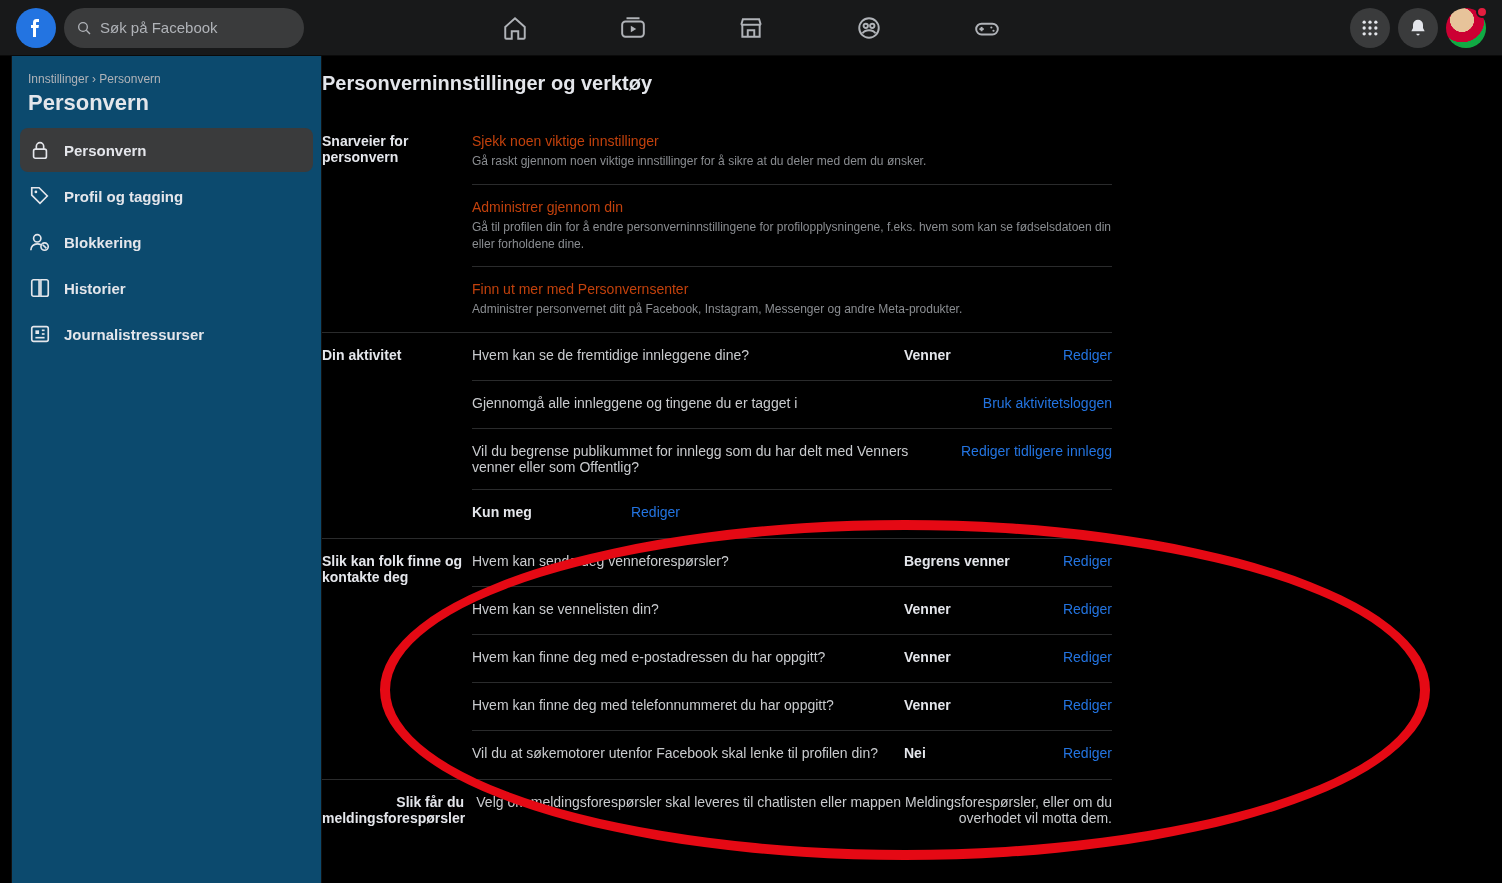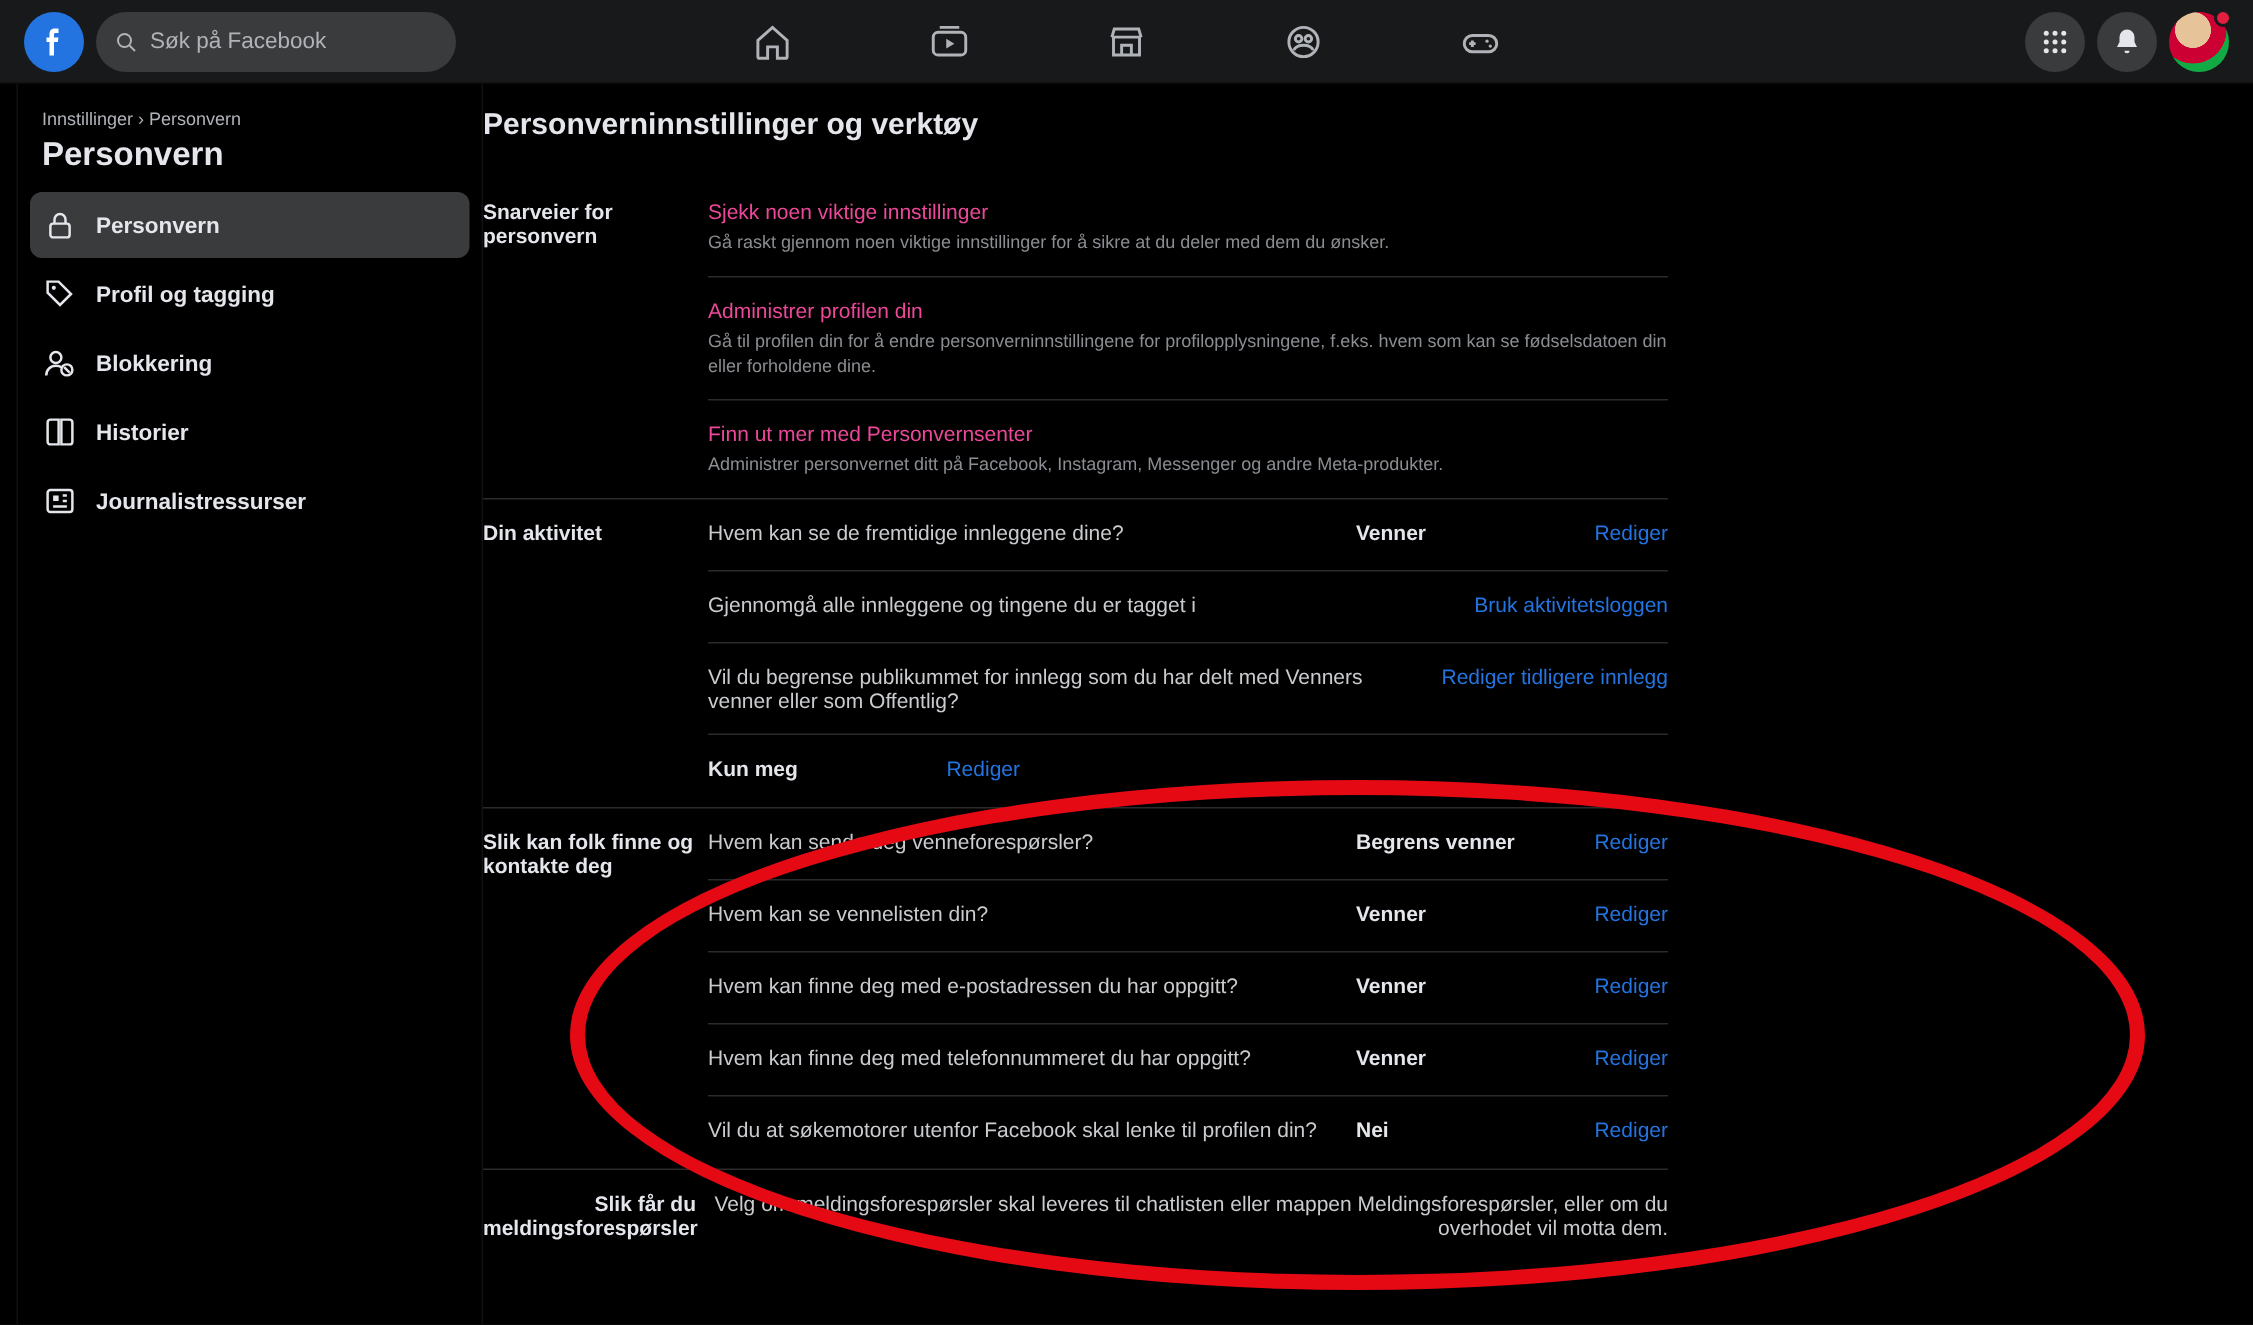"Innstillinger › Personvern" .sidebar { background: #000000 -> #0c4a6e }
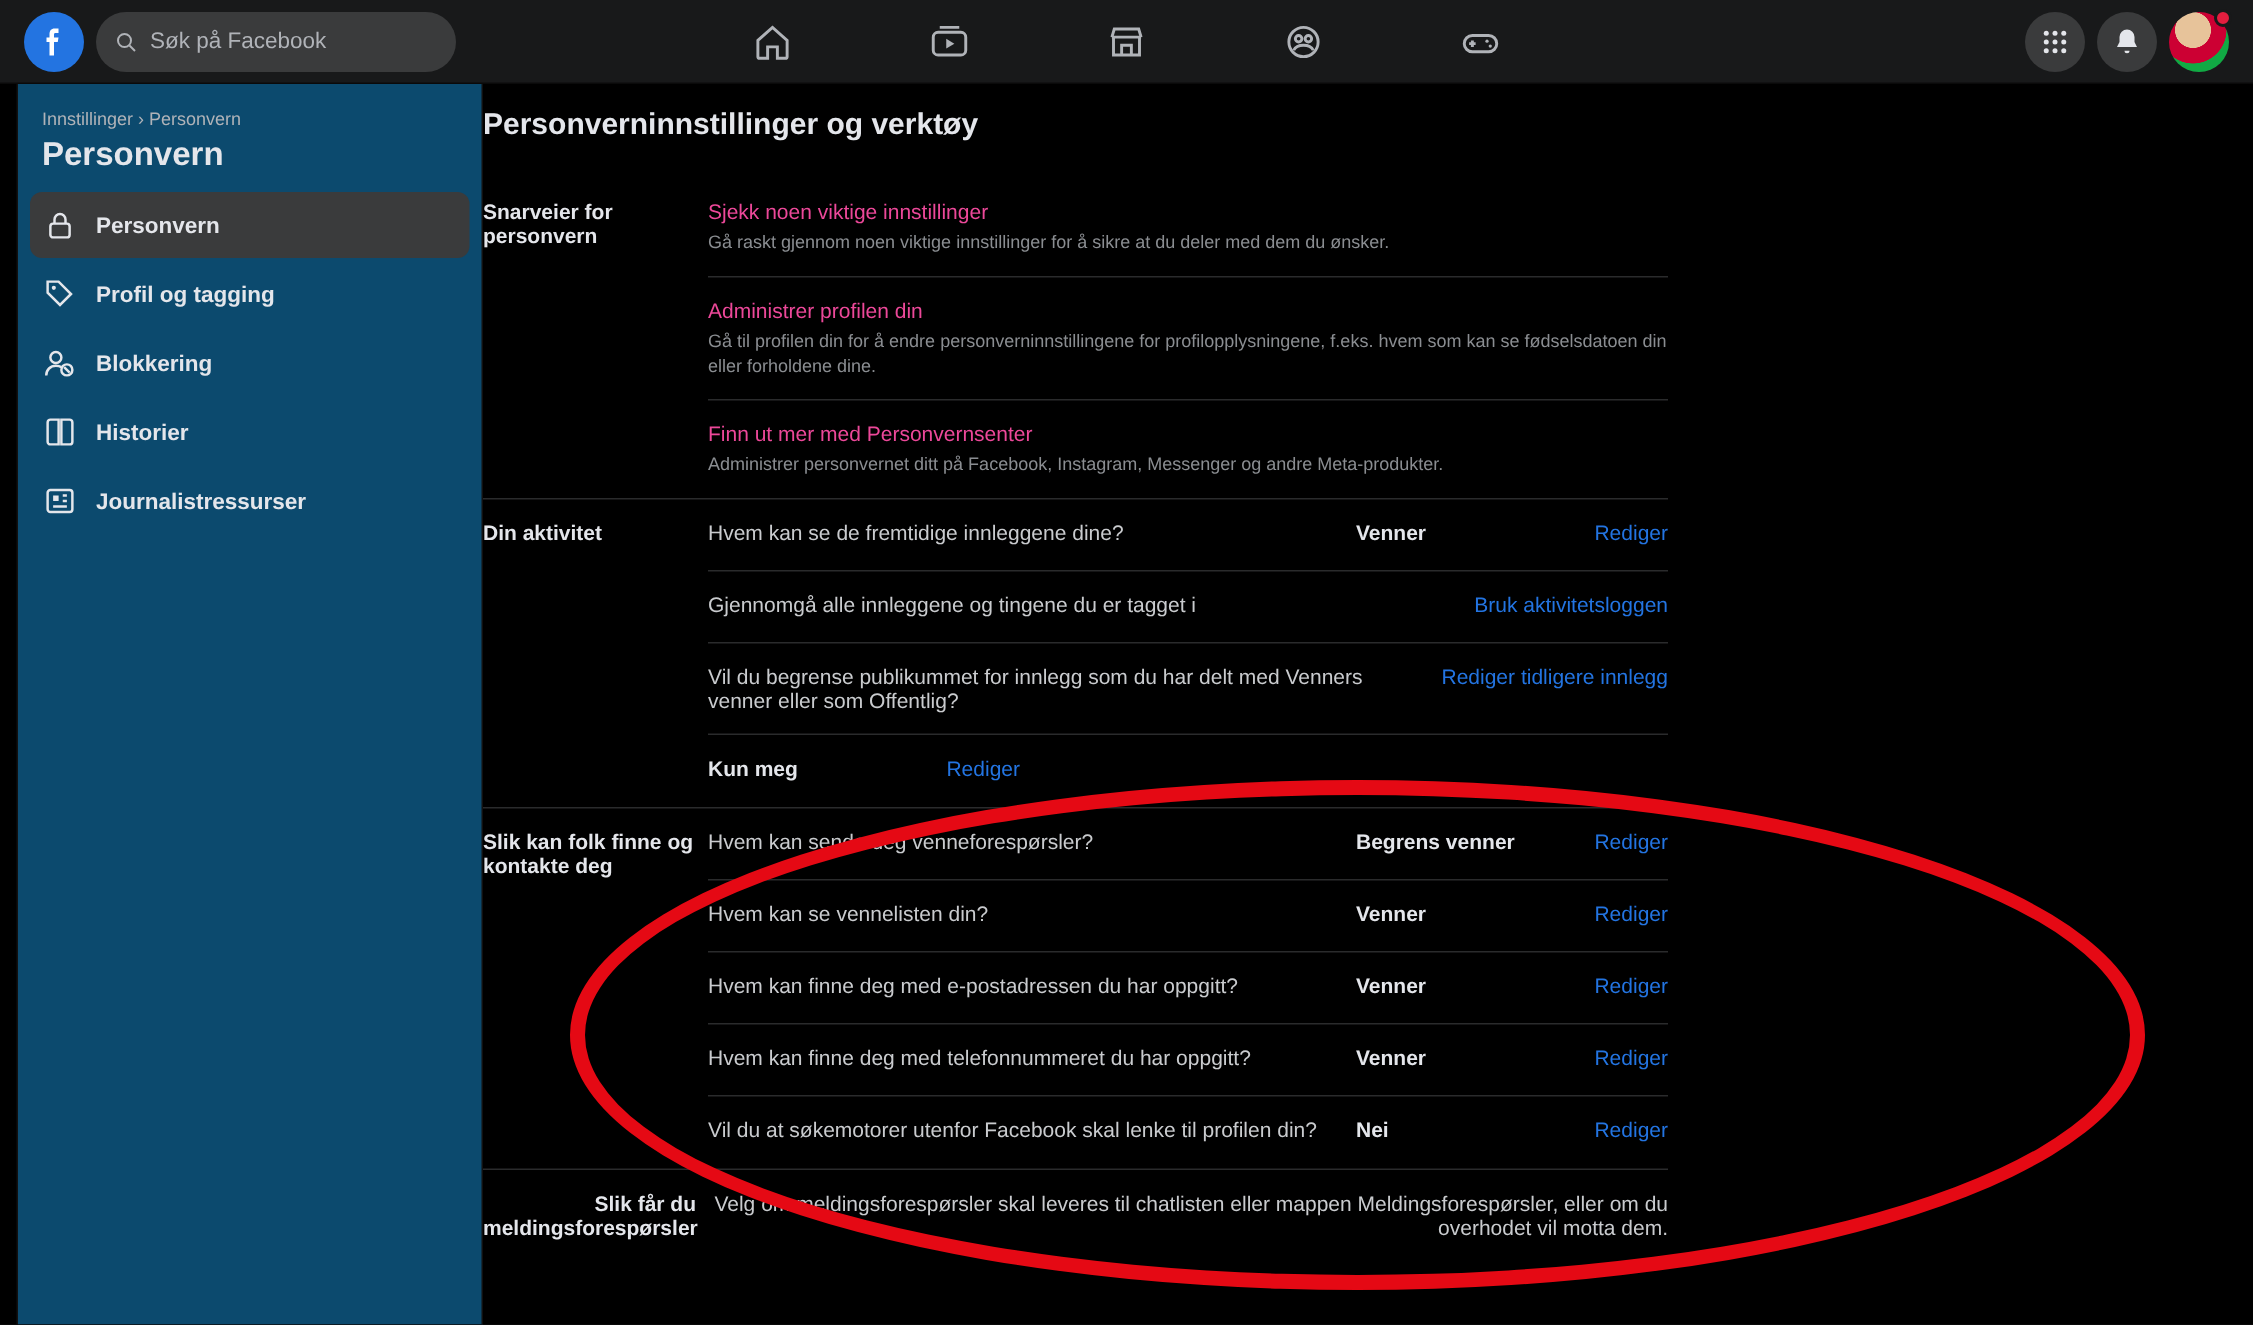"Sjekk noen viktige innstillinger" .row-title { color: #ec4899 -> #c2410c }
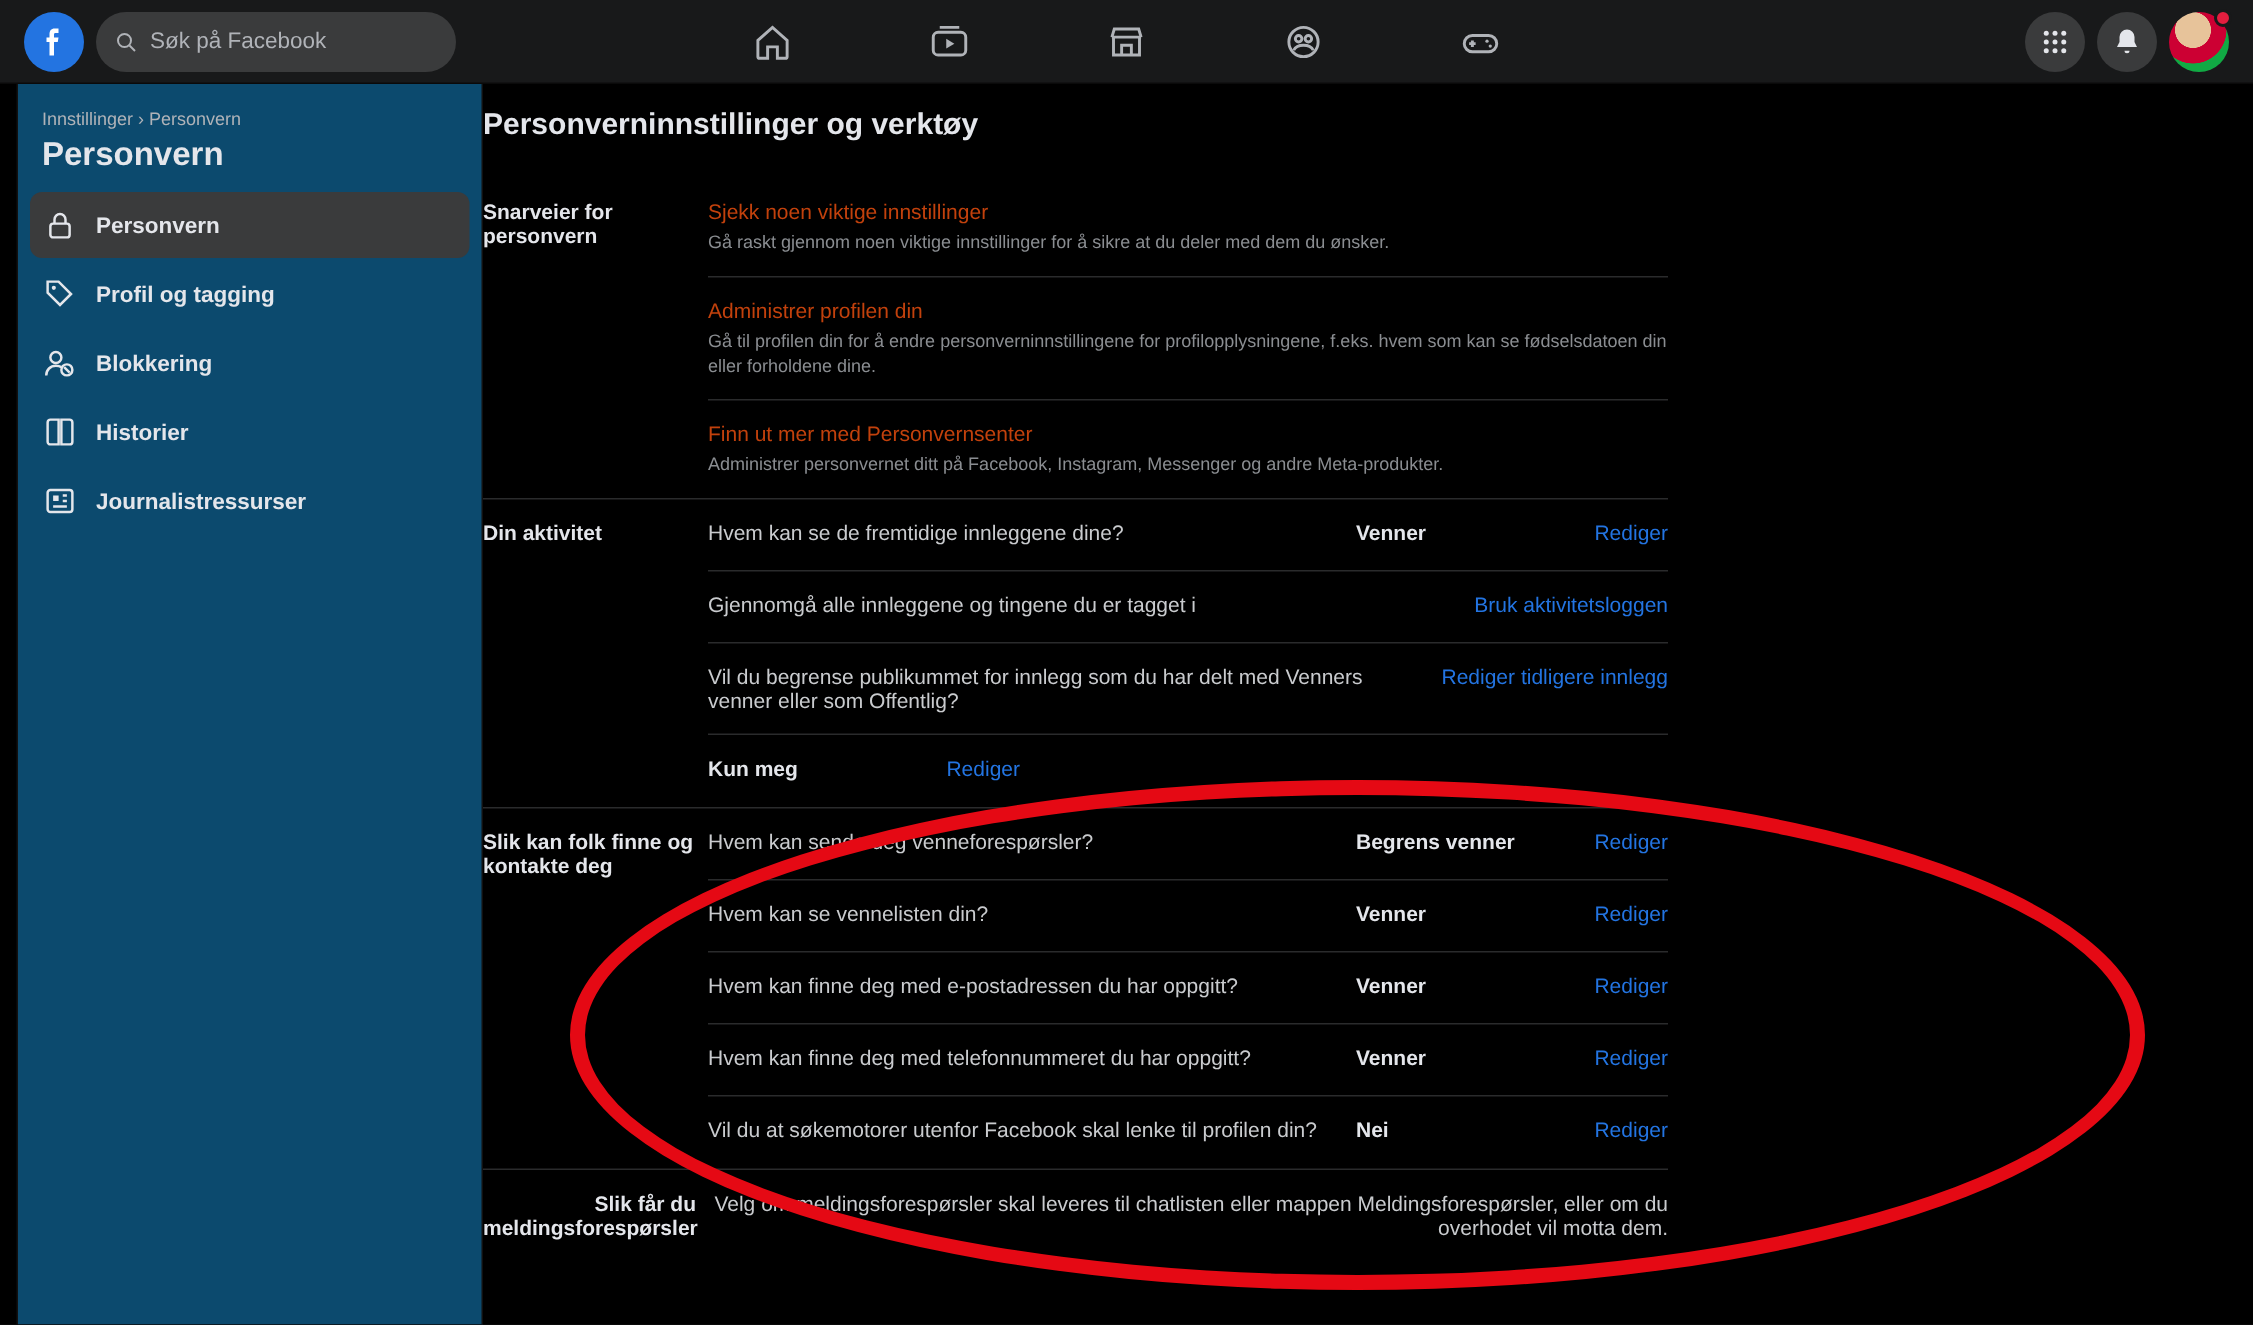"Administrer profilen din" div.row-title { text: profilen -> gjennom }
